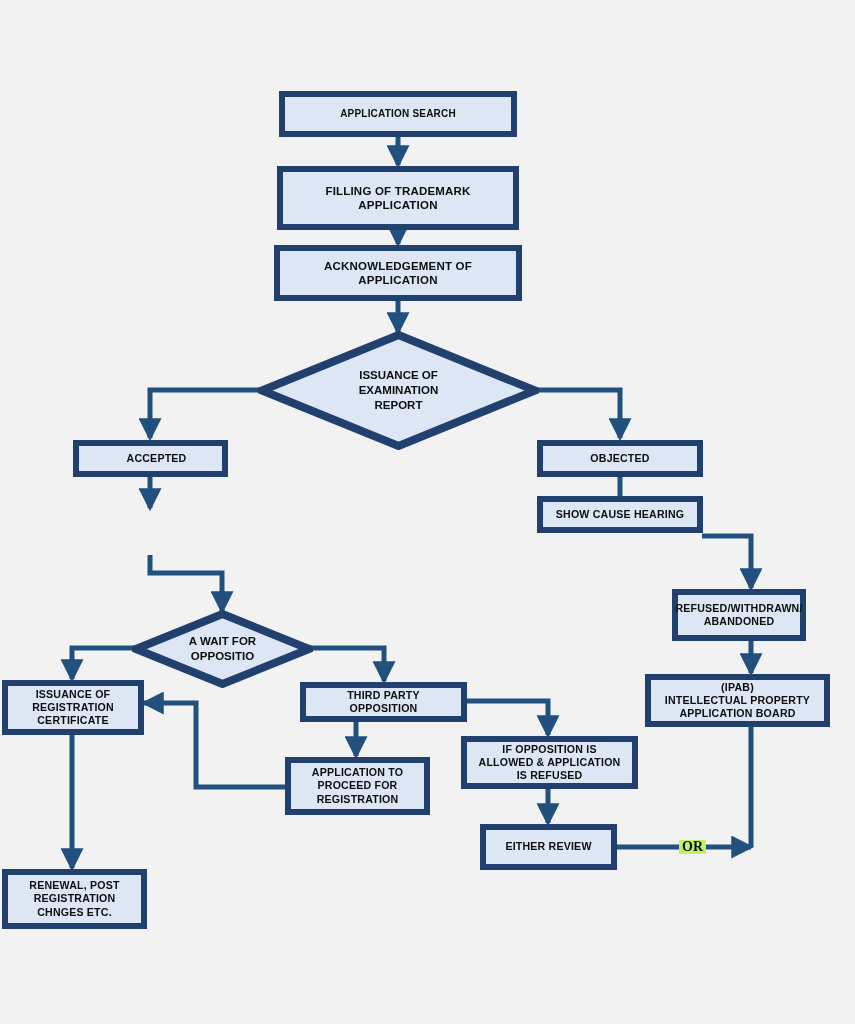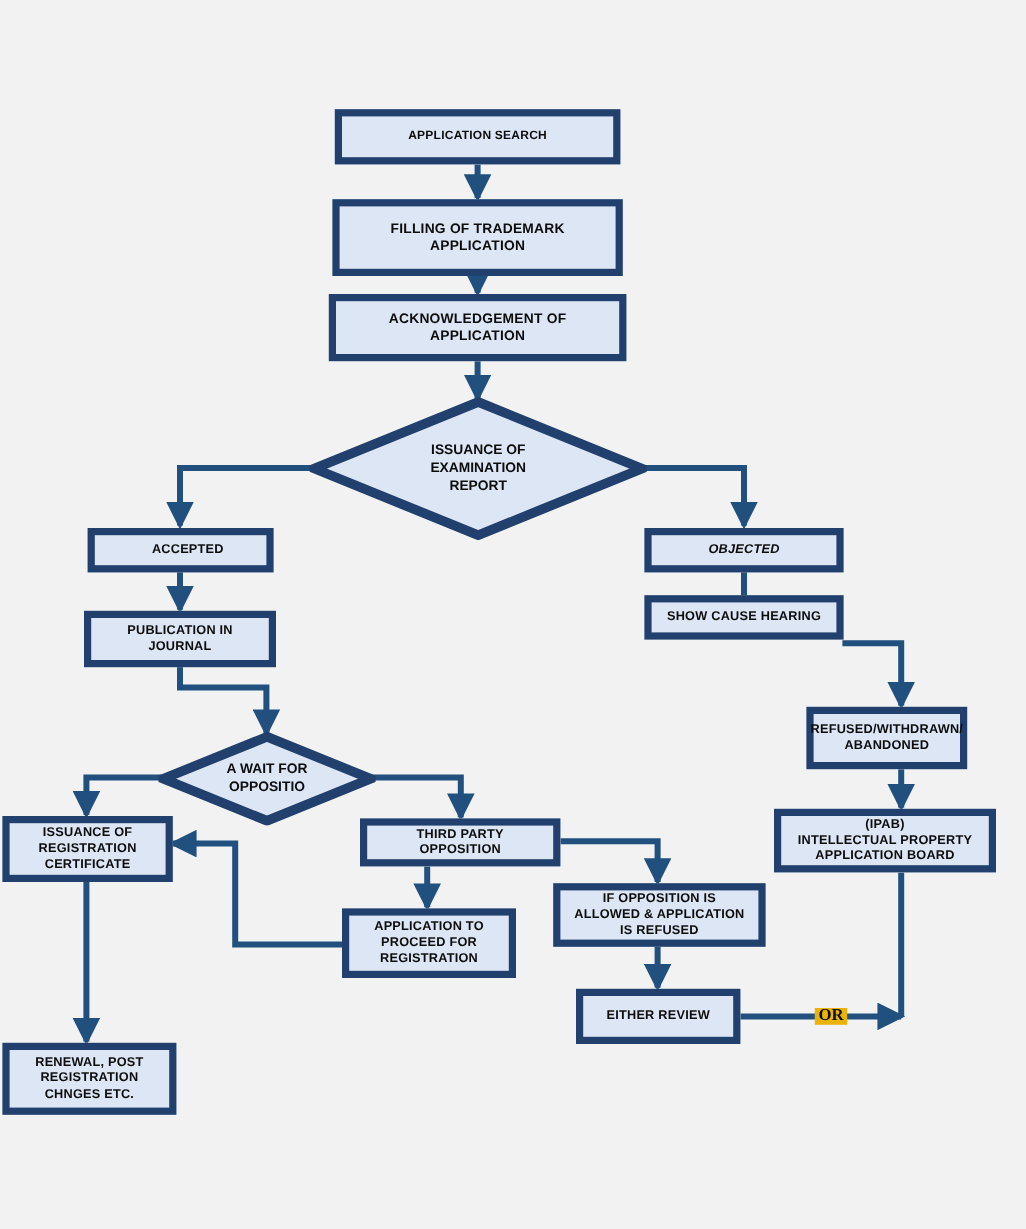"OBJECTED" div.node { font-style: italic -> none }
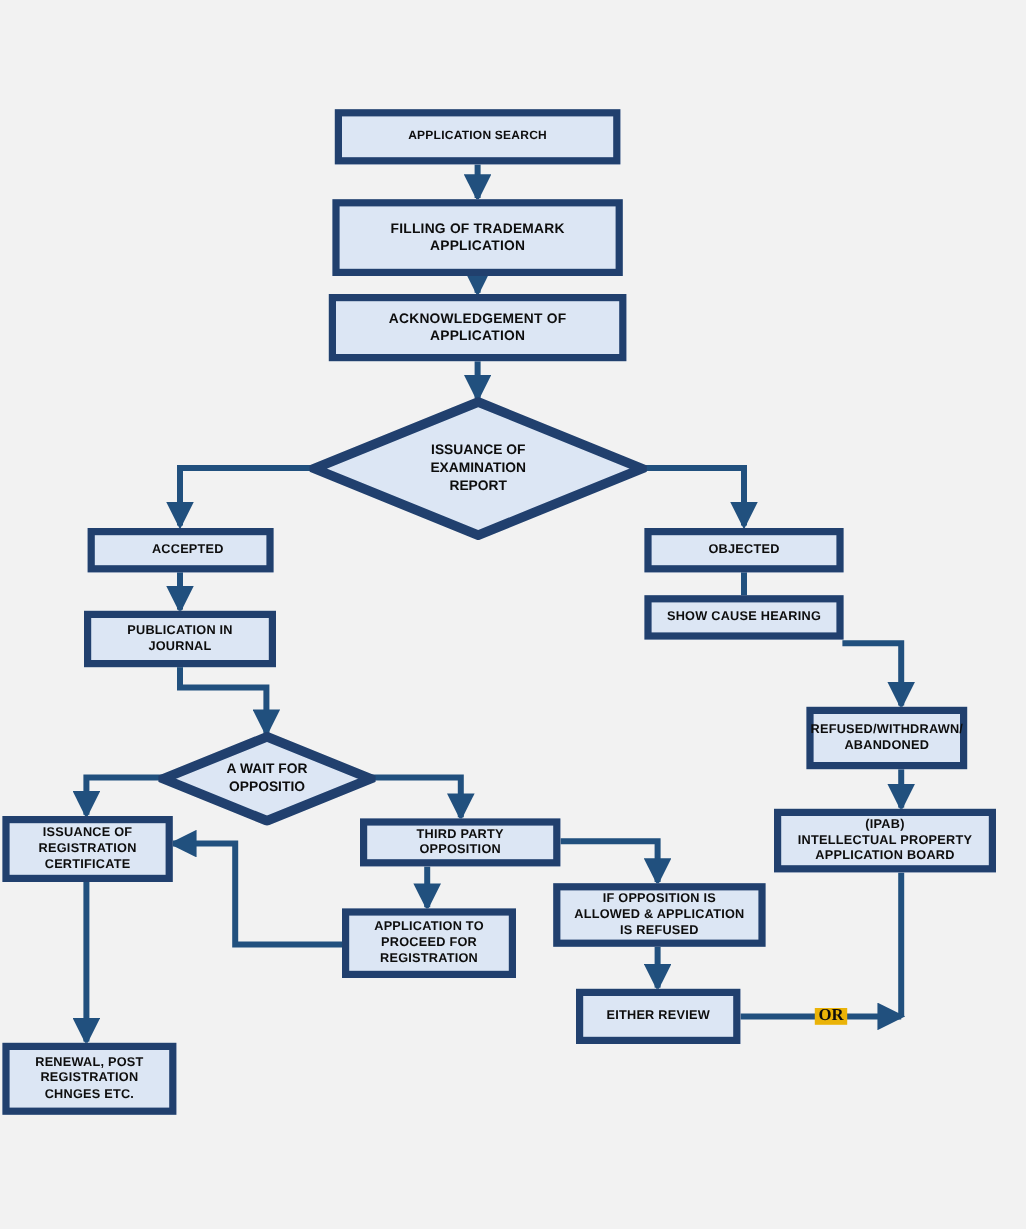"PUBLICATION IN" div.node { html: <div> <span>PUBLICATION IN JOURNAL</span> </div> -> none }
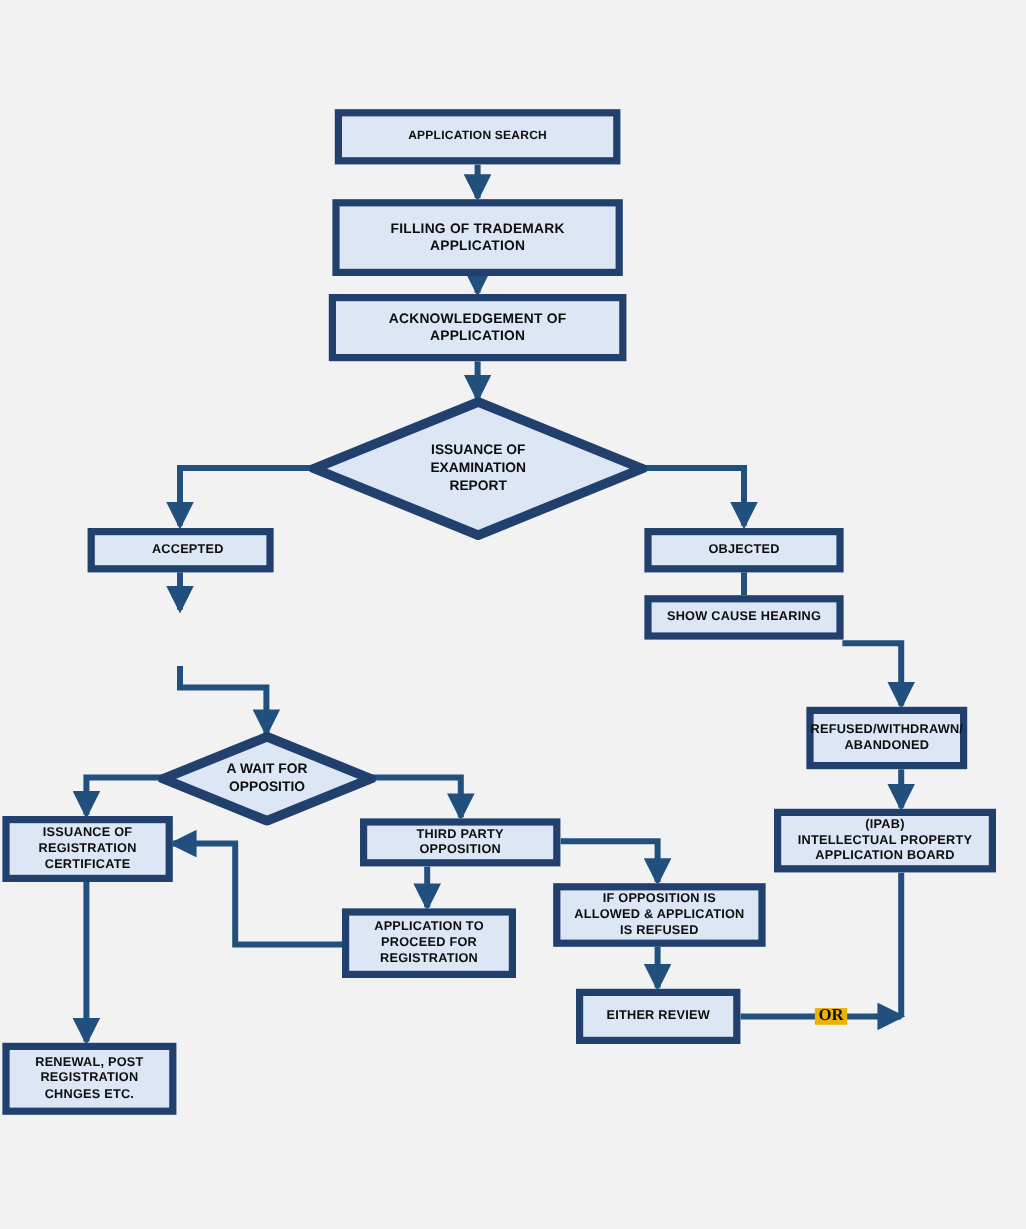"OR" .edge-label { background: #eab308 -> #bef264 }
